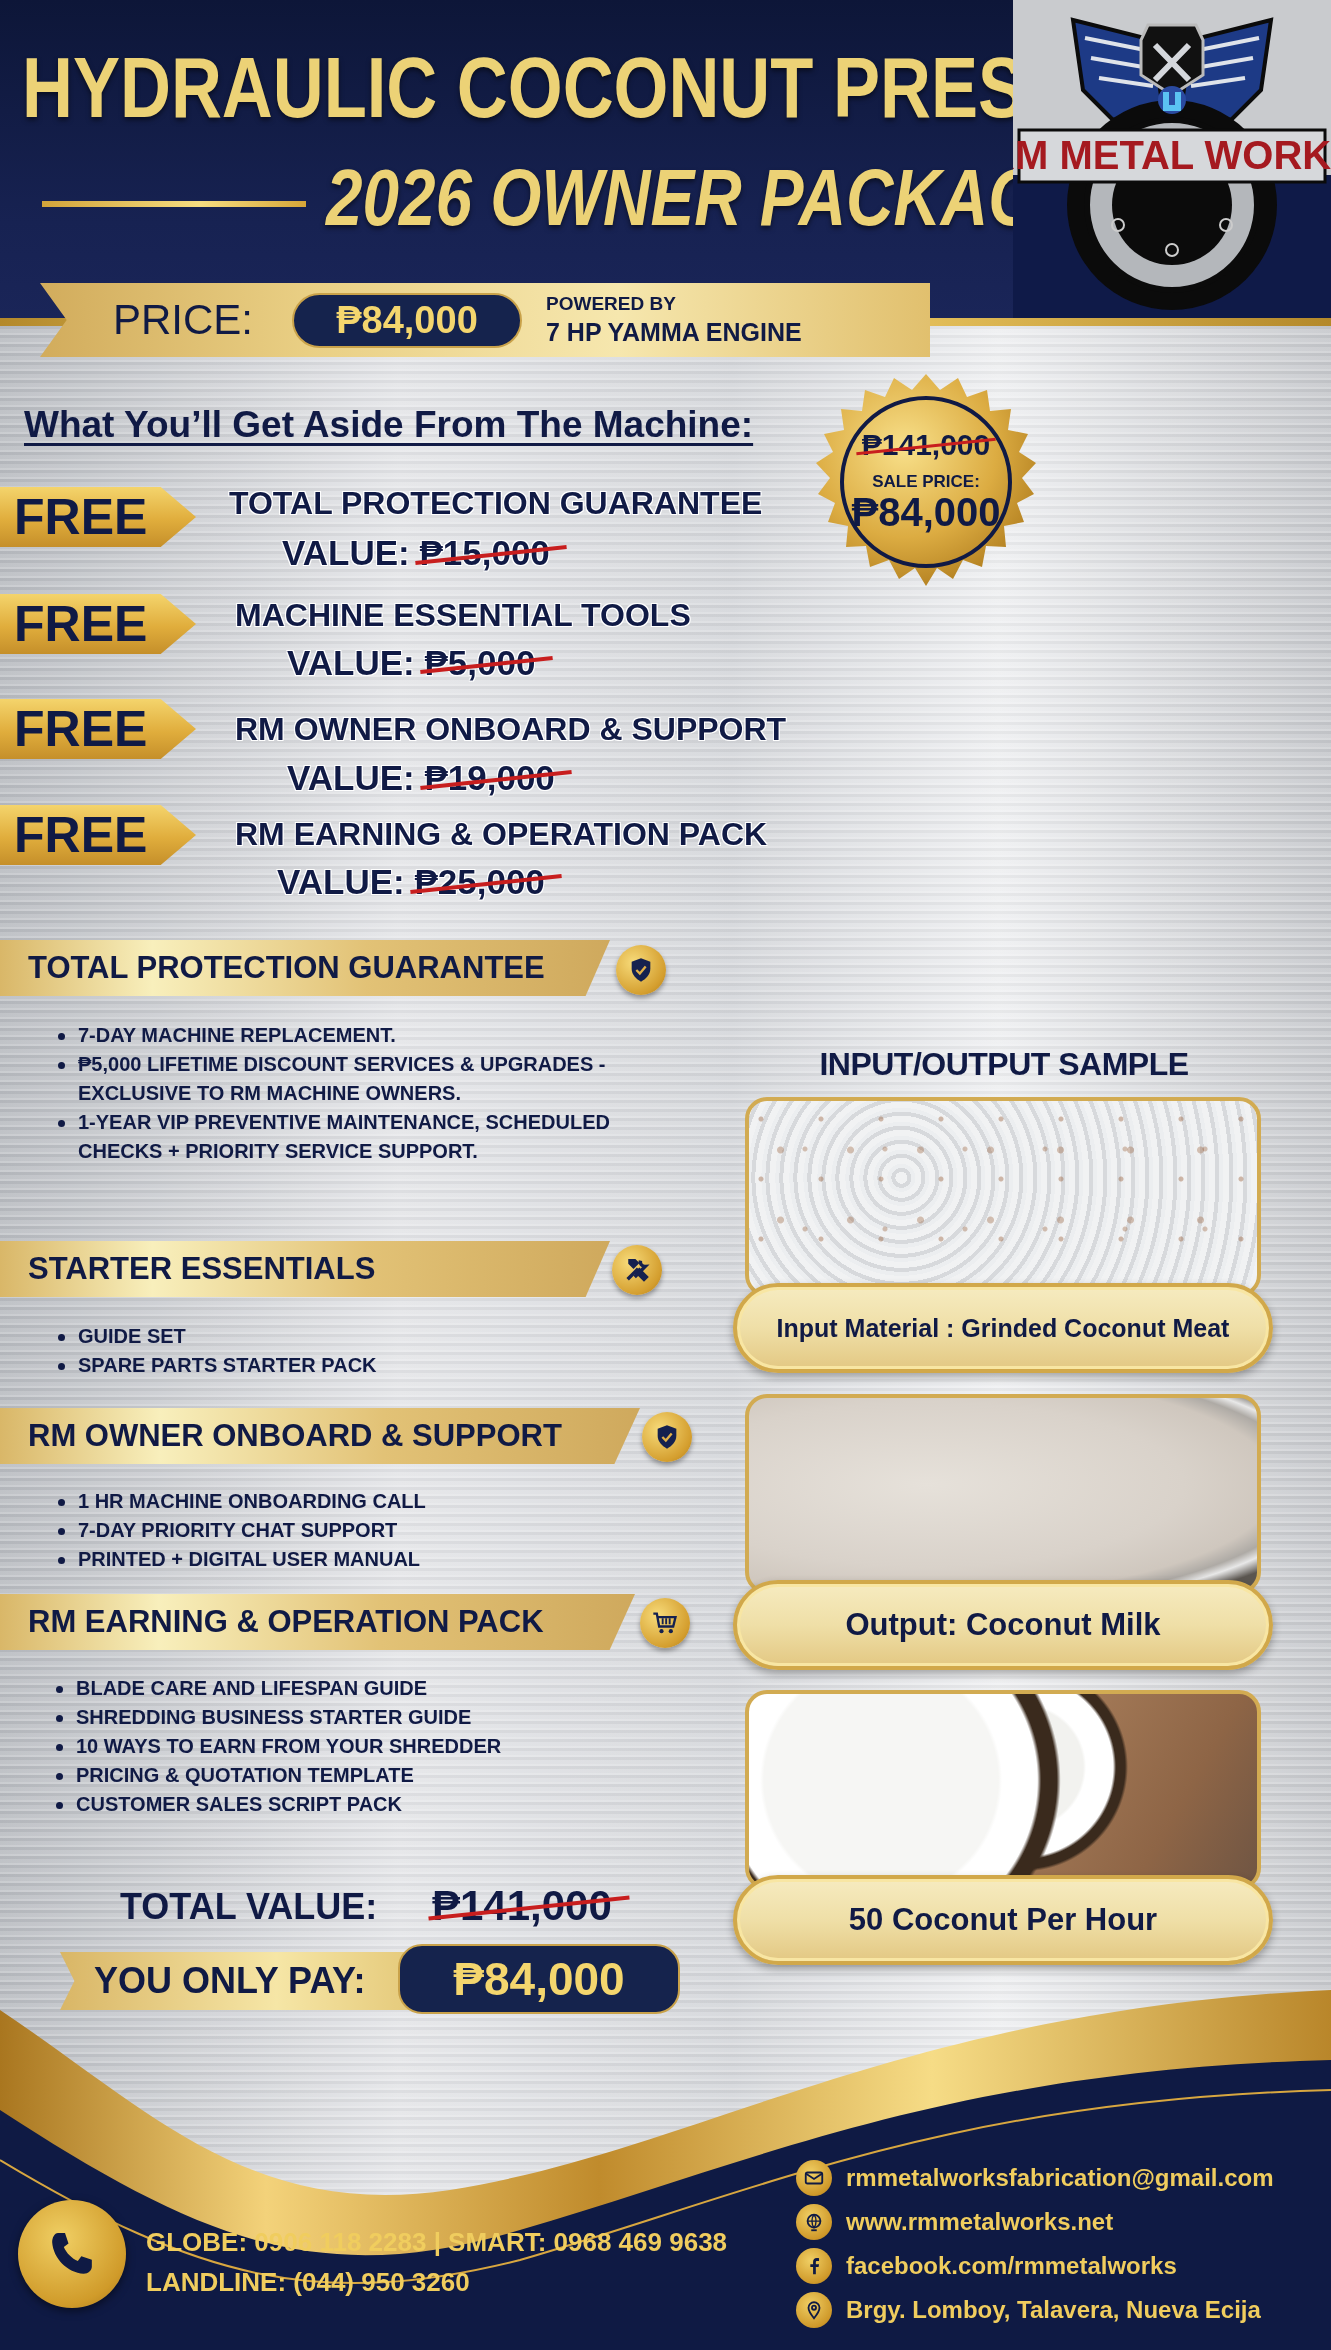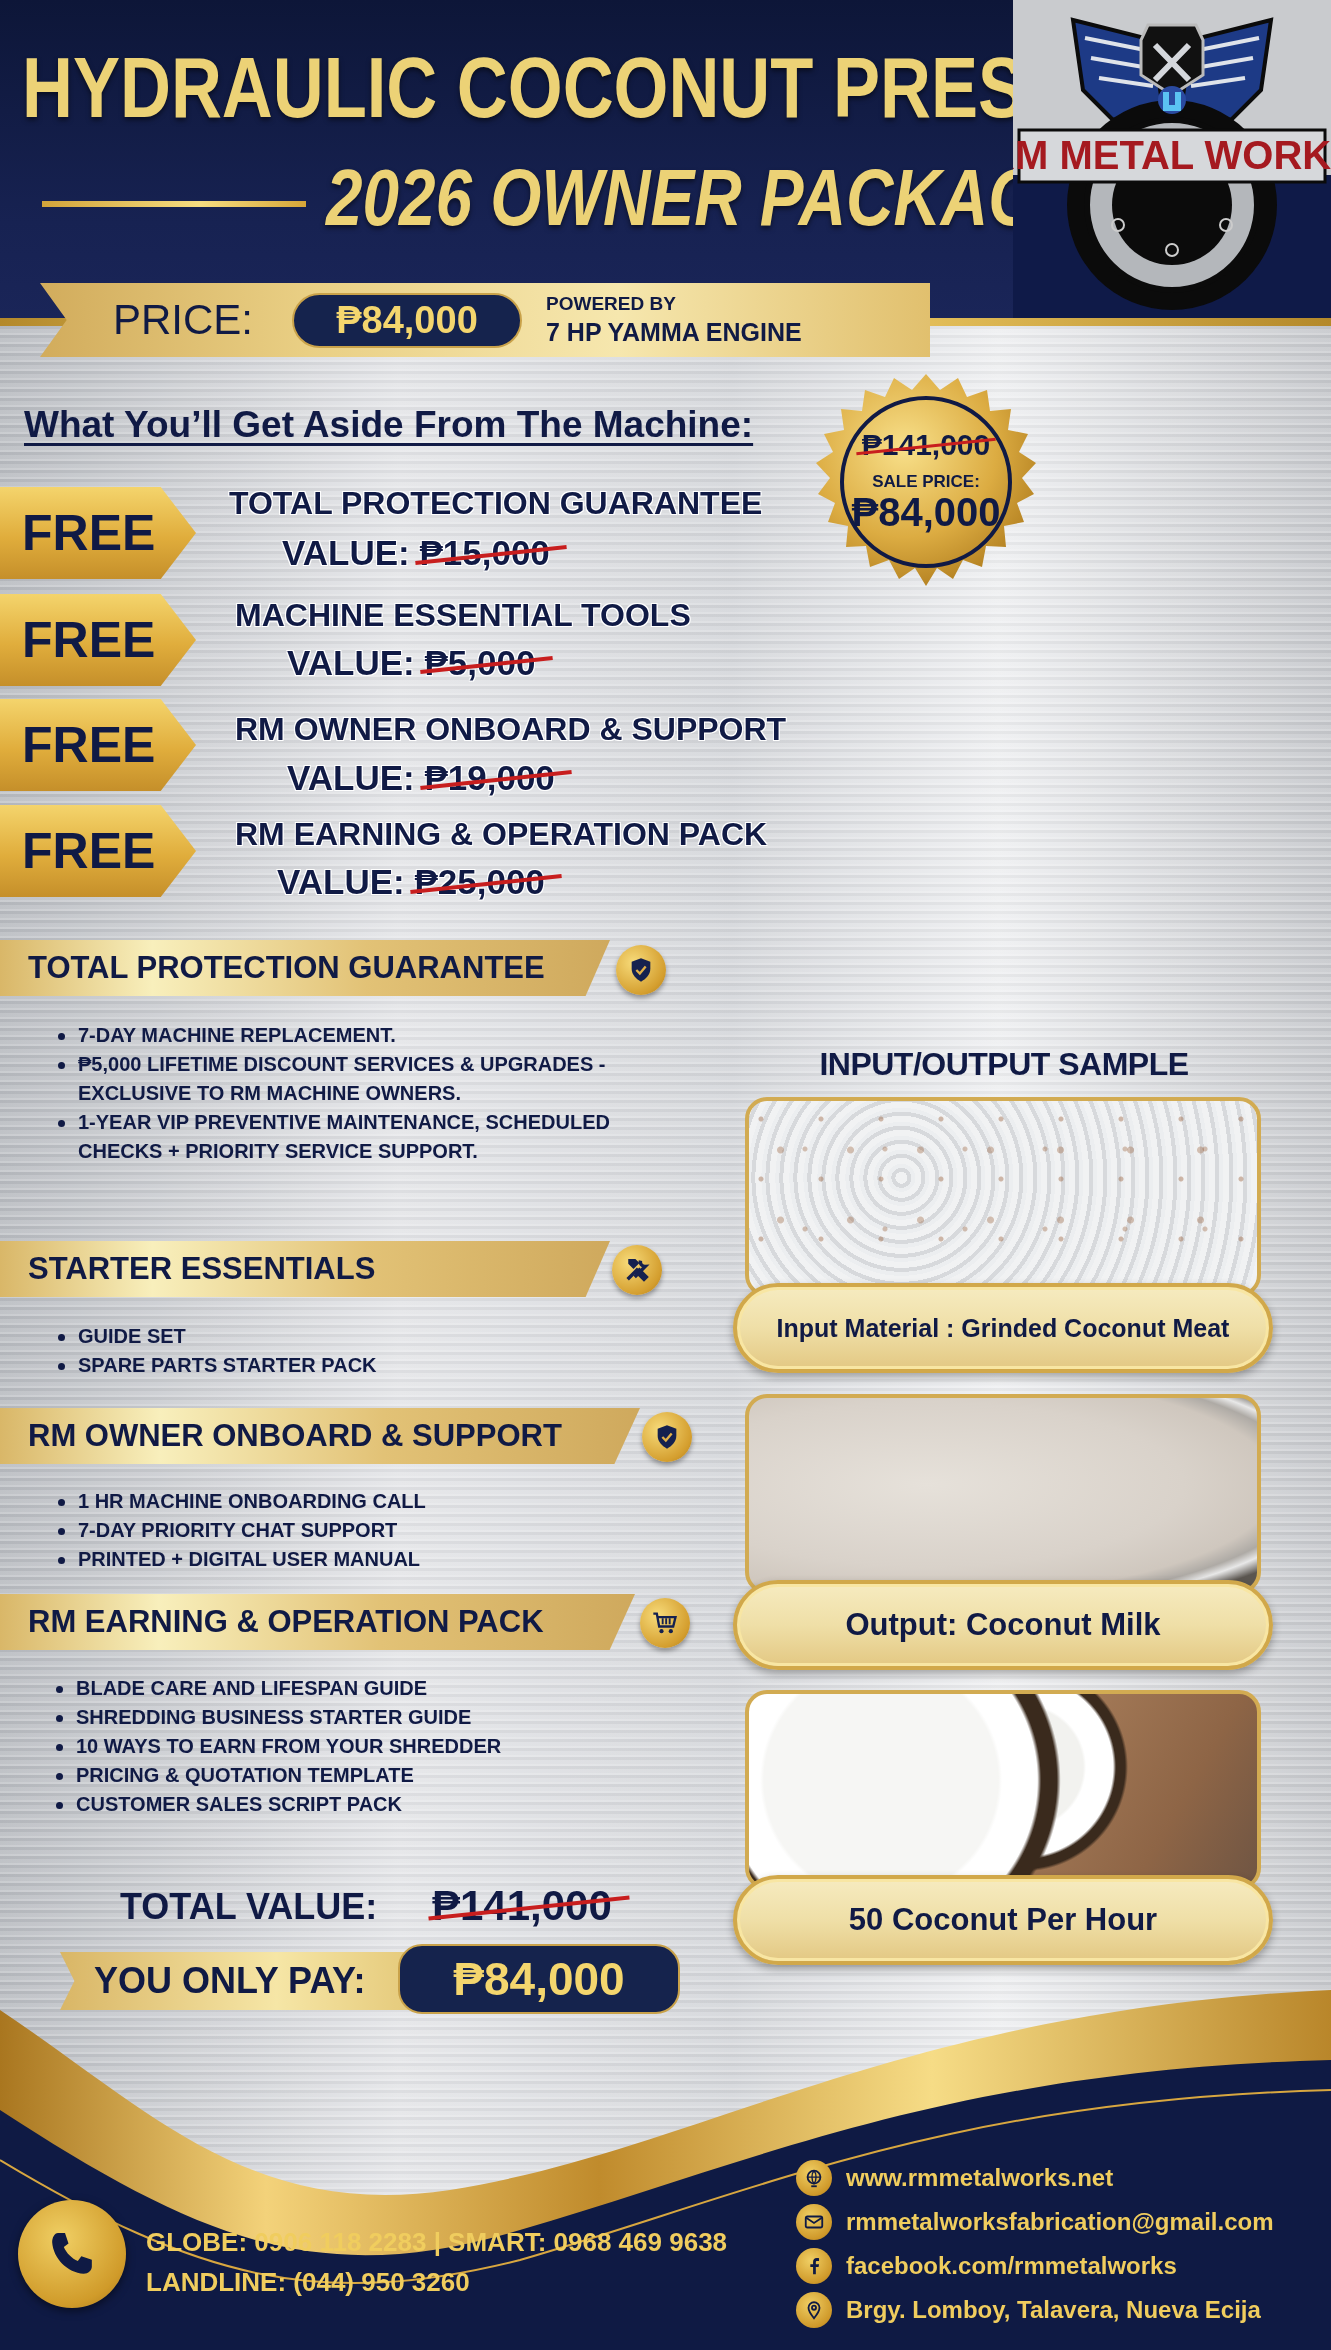"FREE" .free-tag { height: 92px -> 60px; padding-left: 22px -> 14px }
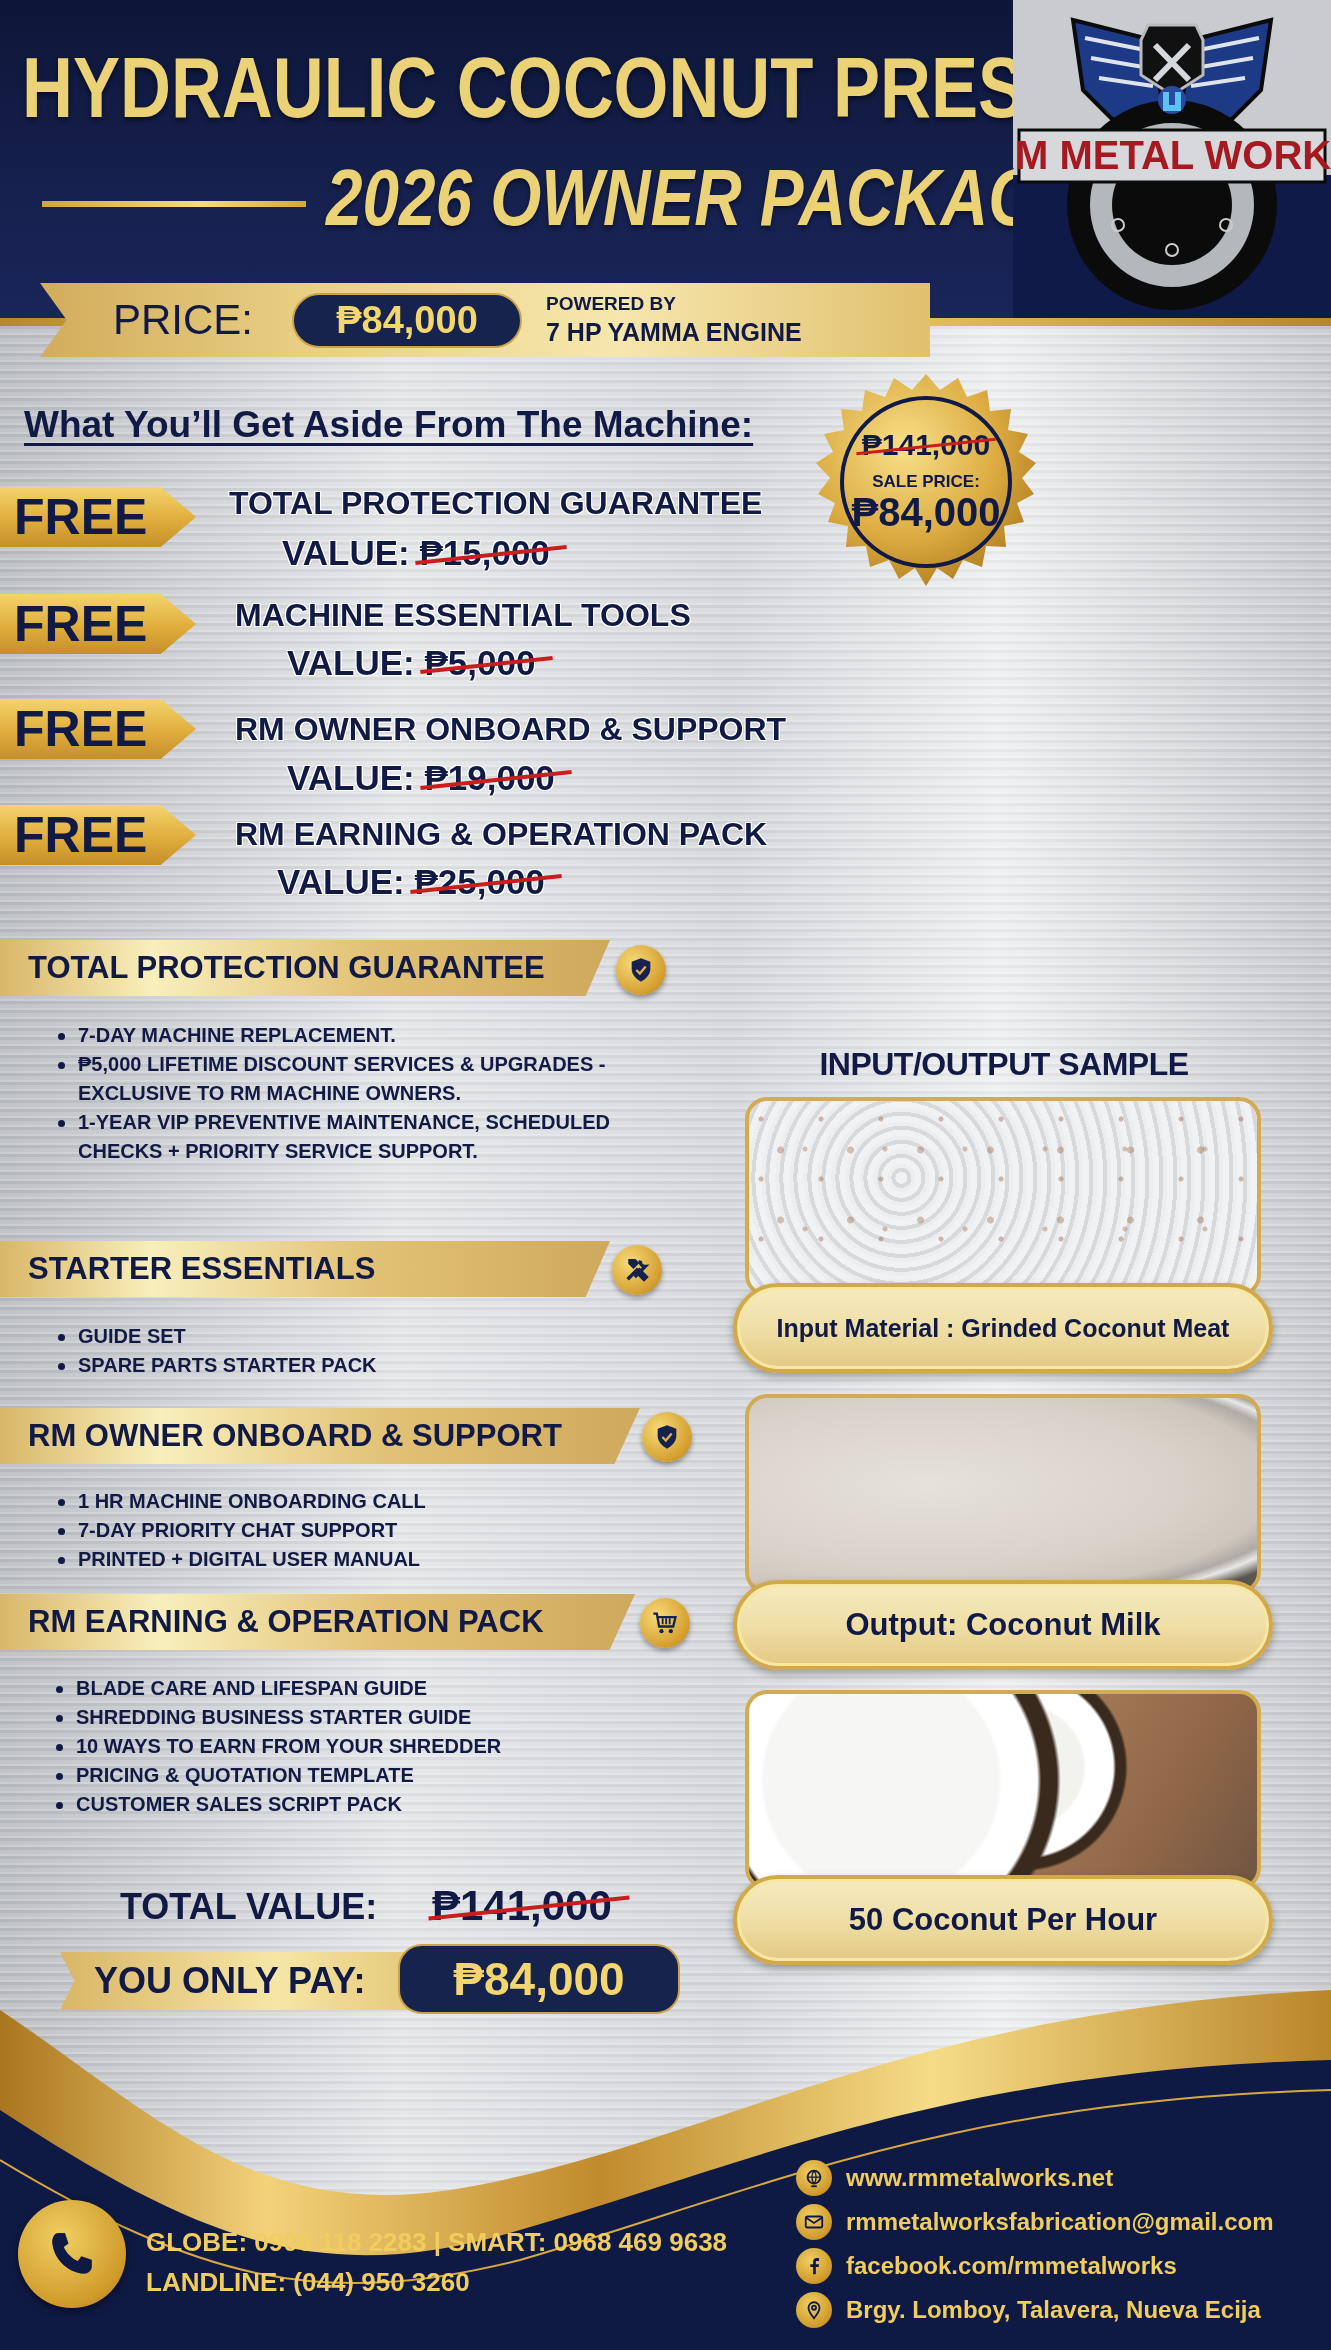"www.rmmetalworks.net" div.contact-row { order: before "rmmetalworksfabrication@gmail.com" -> after "rmmetalworksfabrication@gmail.com" }
